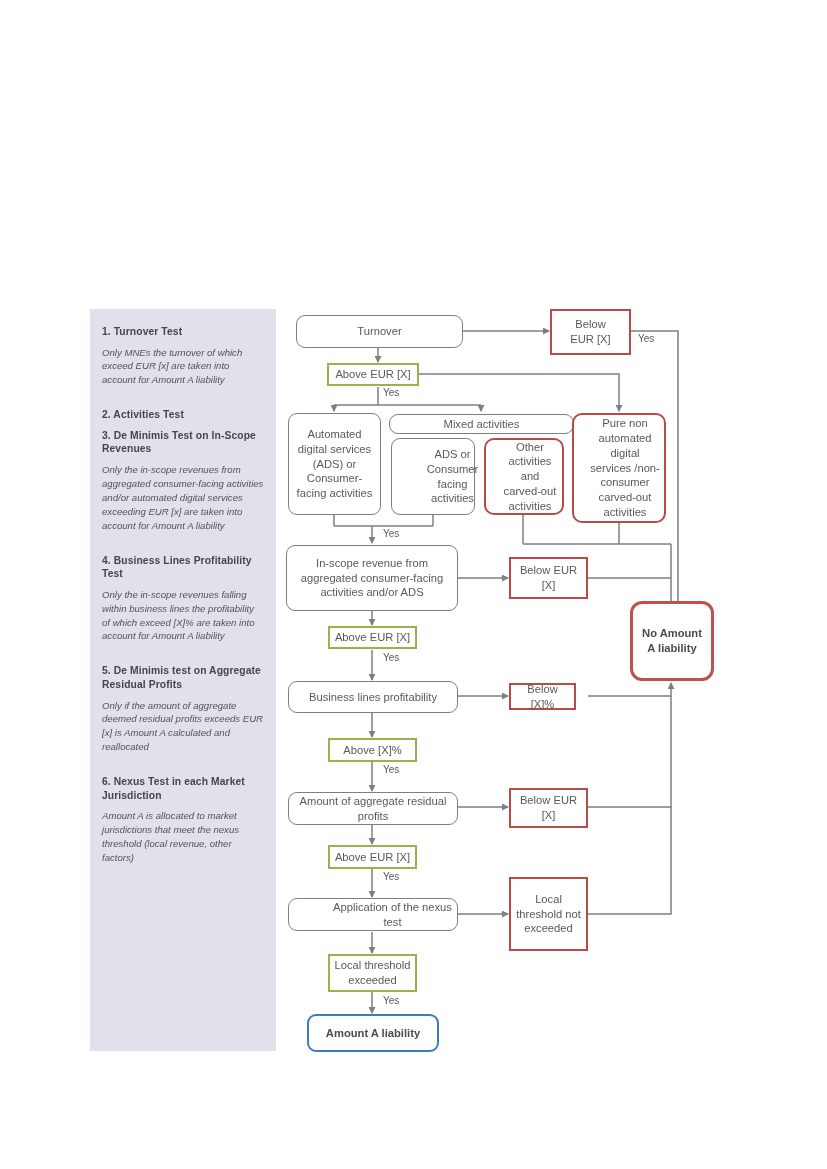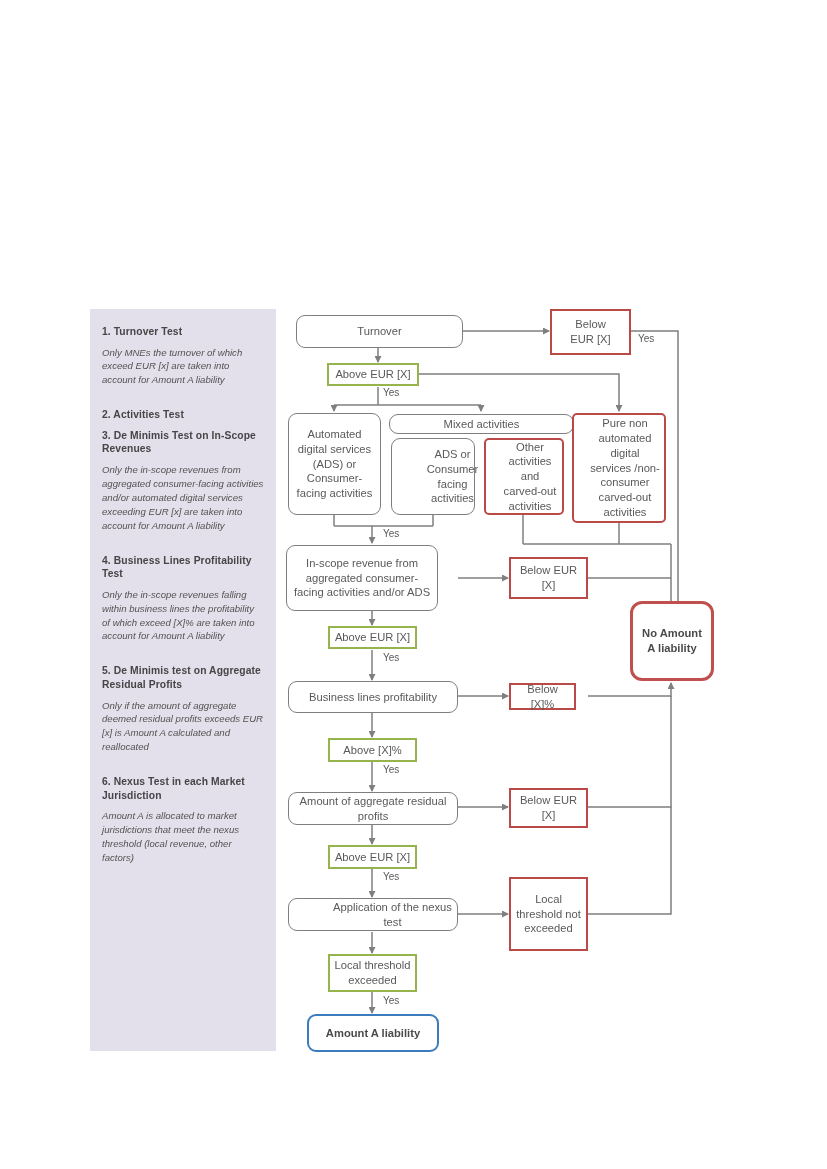"Pure non automated digital services" .rnd-red { border-radius: 5px -> 10px }
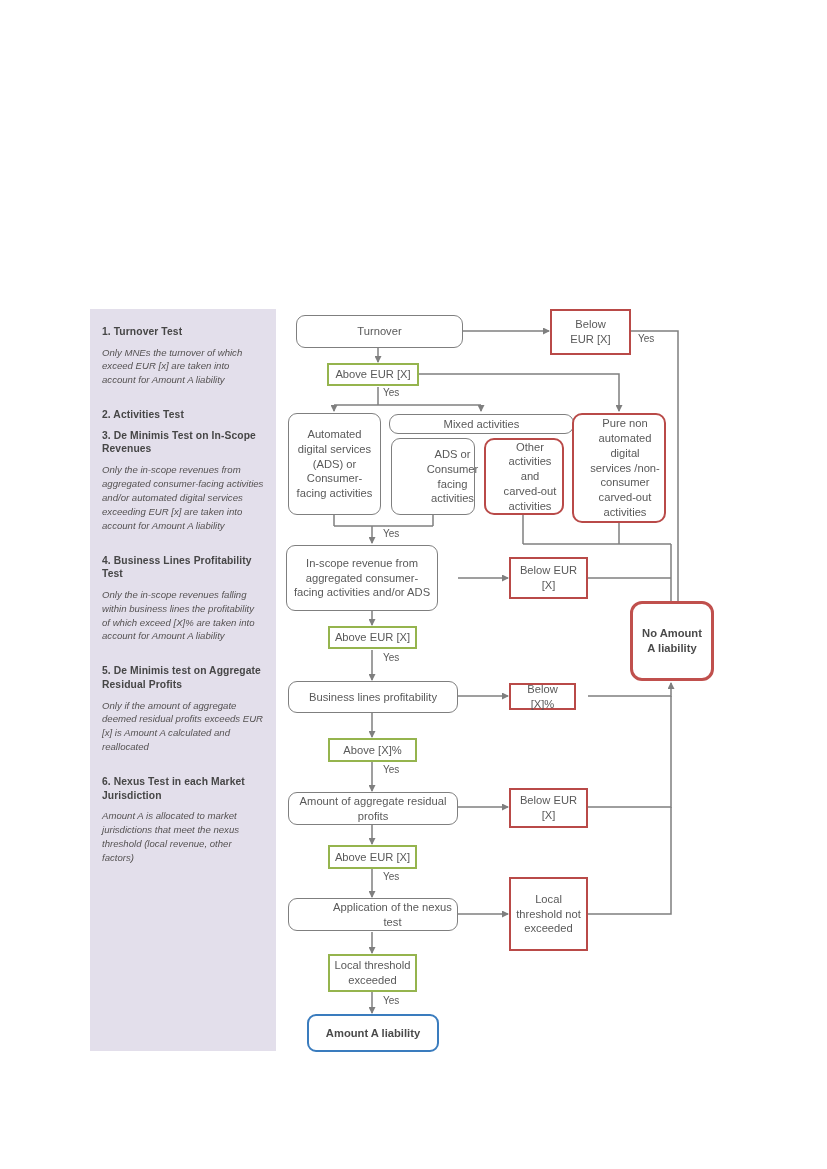"In-scope revenue from aggregated" div.node { width: 152px -> 172px }
